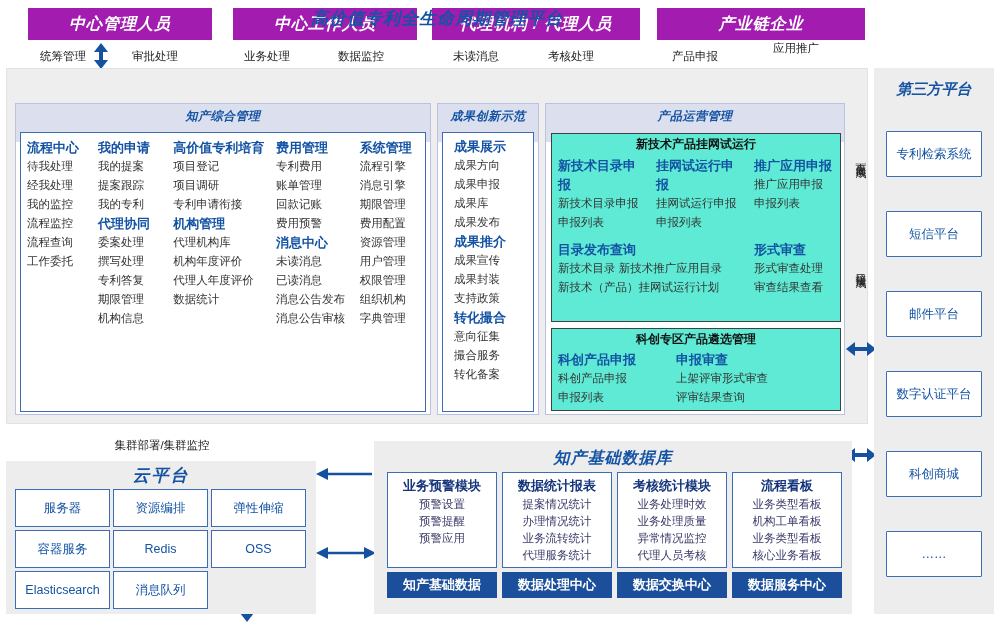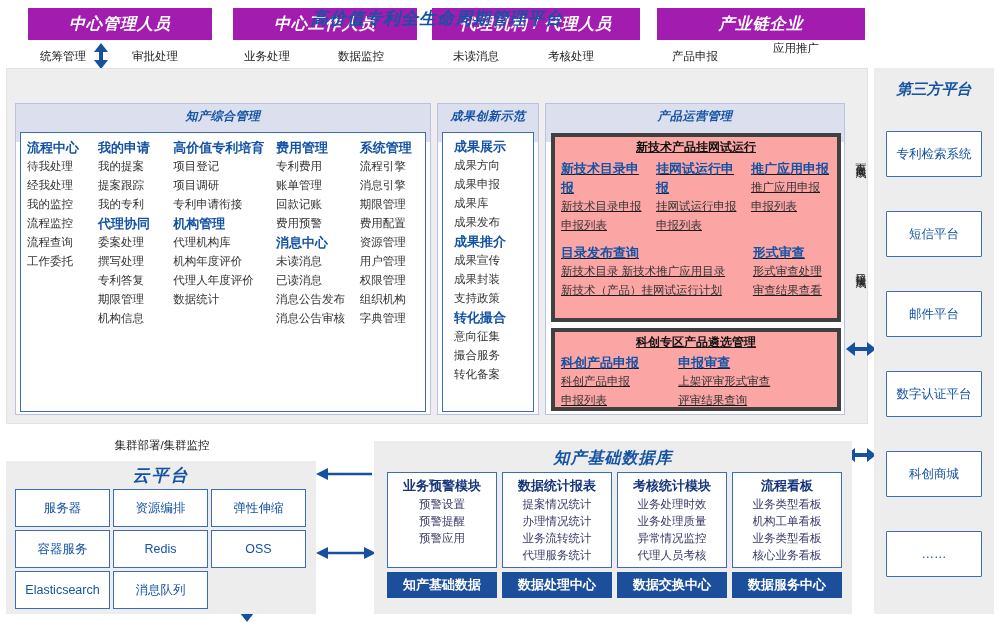"新技术产品挂网试运行" .innerbox { background: #fca5a5 -> #5eead4; border: 4px solid #404040 -> 1px solid #404040; text-decoration: underline -> none }
